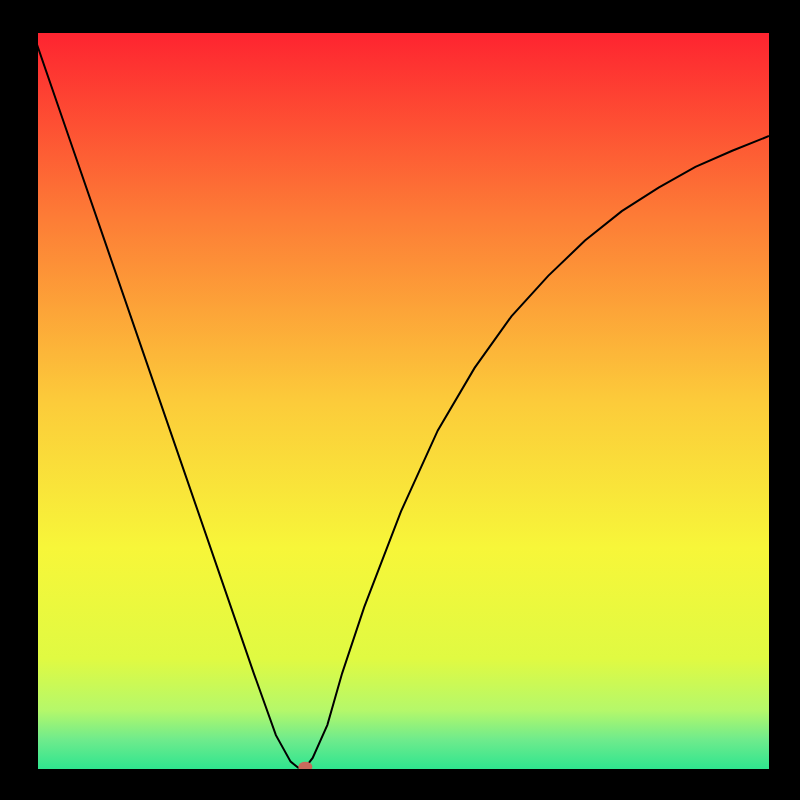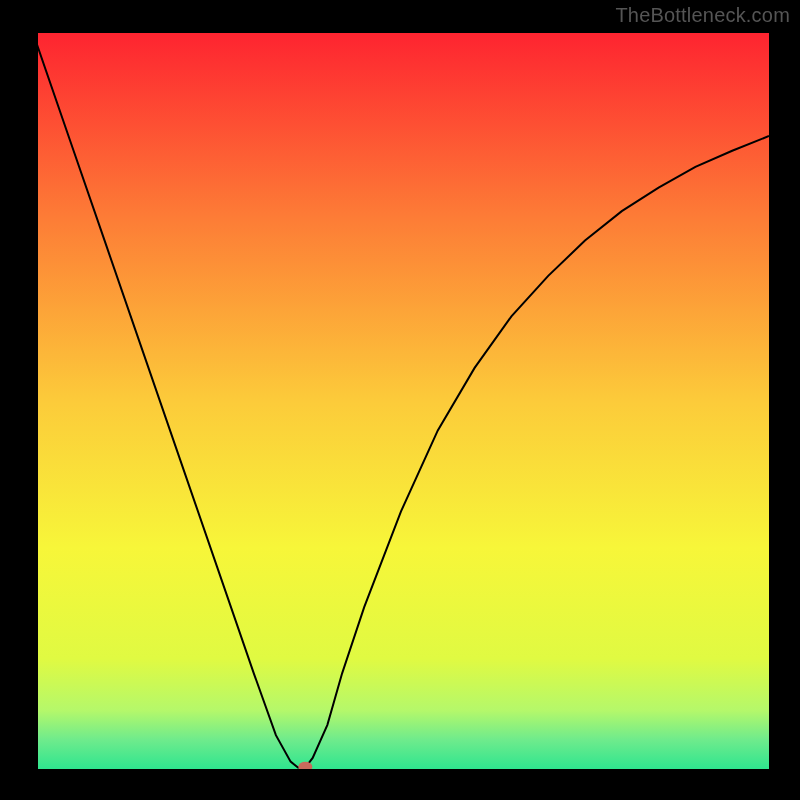"TheBottleneck.com" div.watermark { html: <div>TheBottleneck.com</div> -> none }
